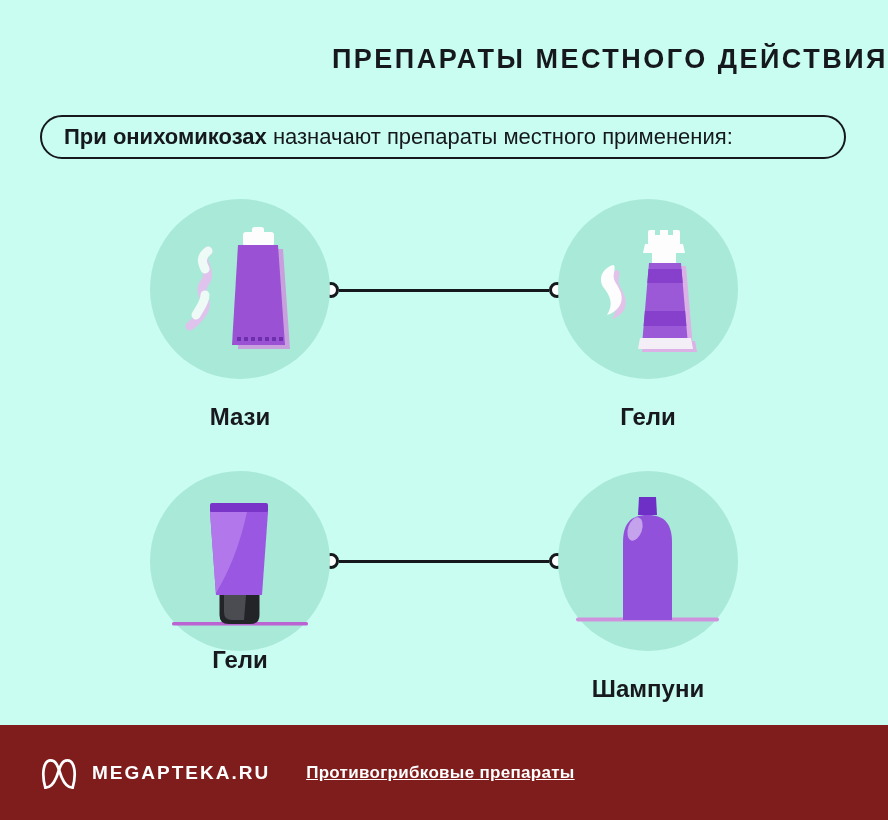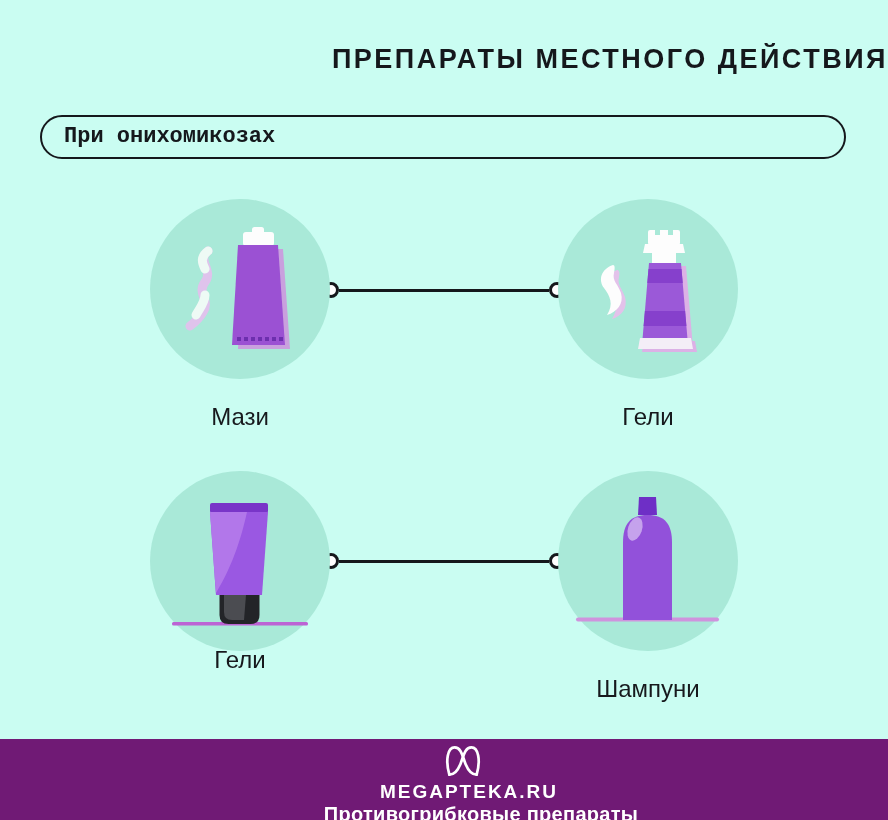"При онихомикозах" .banner { font-family: Liberation Mono, monospace -> none }
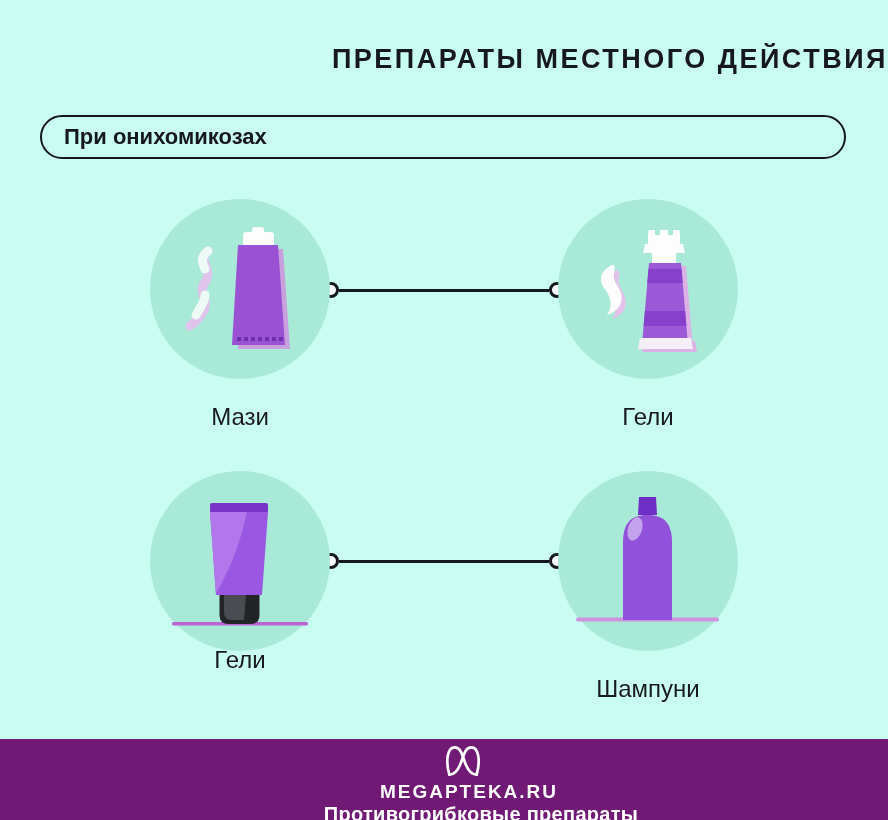"назначают препараты местного применения:" span { html: none -> <span> назначают препараты местного применения:</span> }
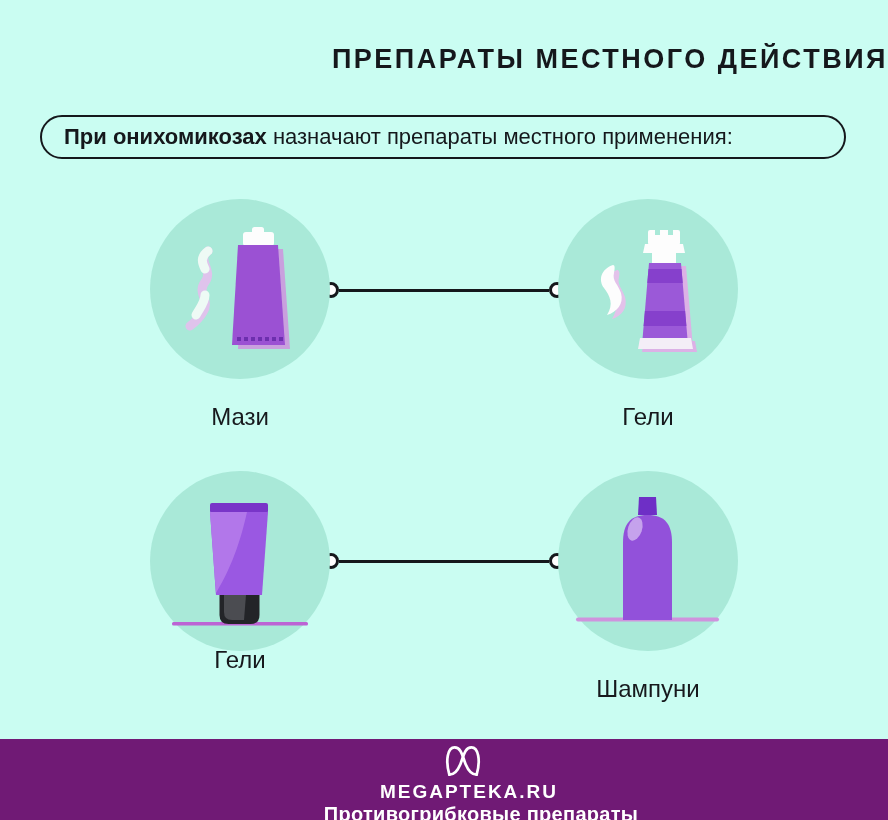"Мази" .item-label { font-weight: 400 -> 700 }
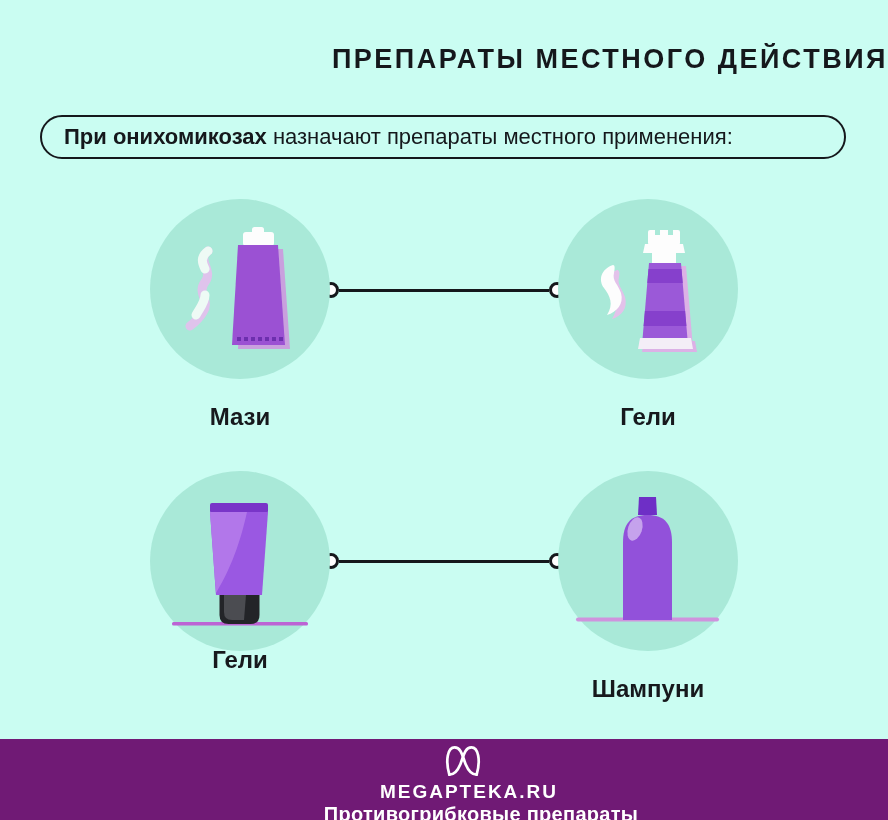"MEGAPTEKA.RU" .footer { background: #701a75 -> #7f1d1d; flex-direction: column -> none; height: 81px -> 95px }
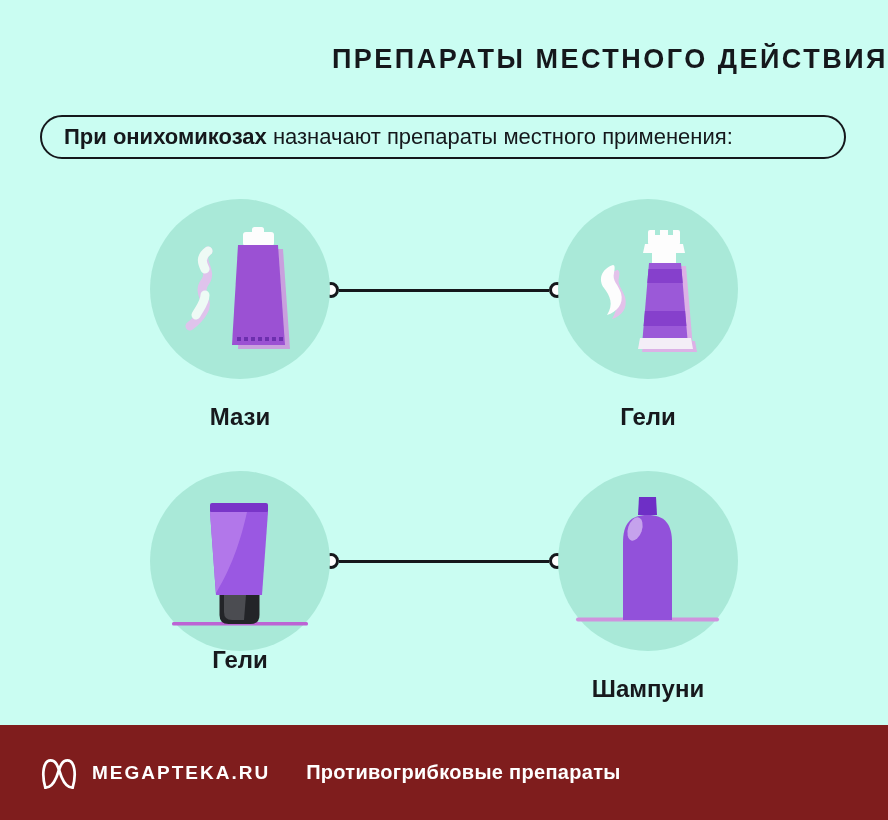"Противогрибковые препараты" .subtitle { font-size: 20px -> 17px; text-decoration: none -> underline }
